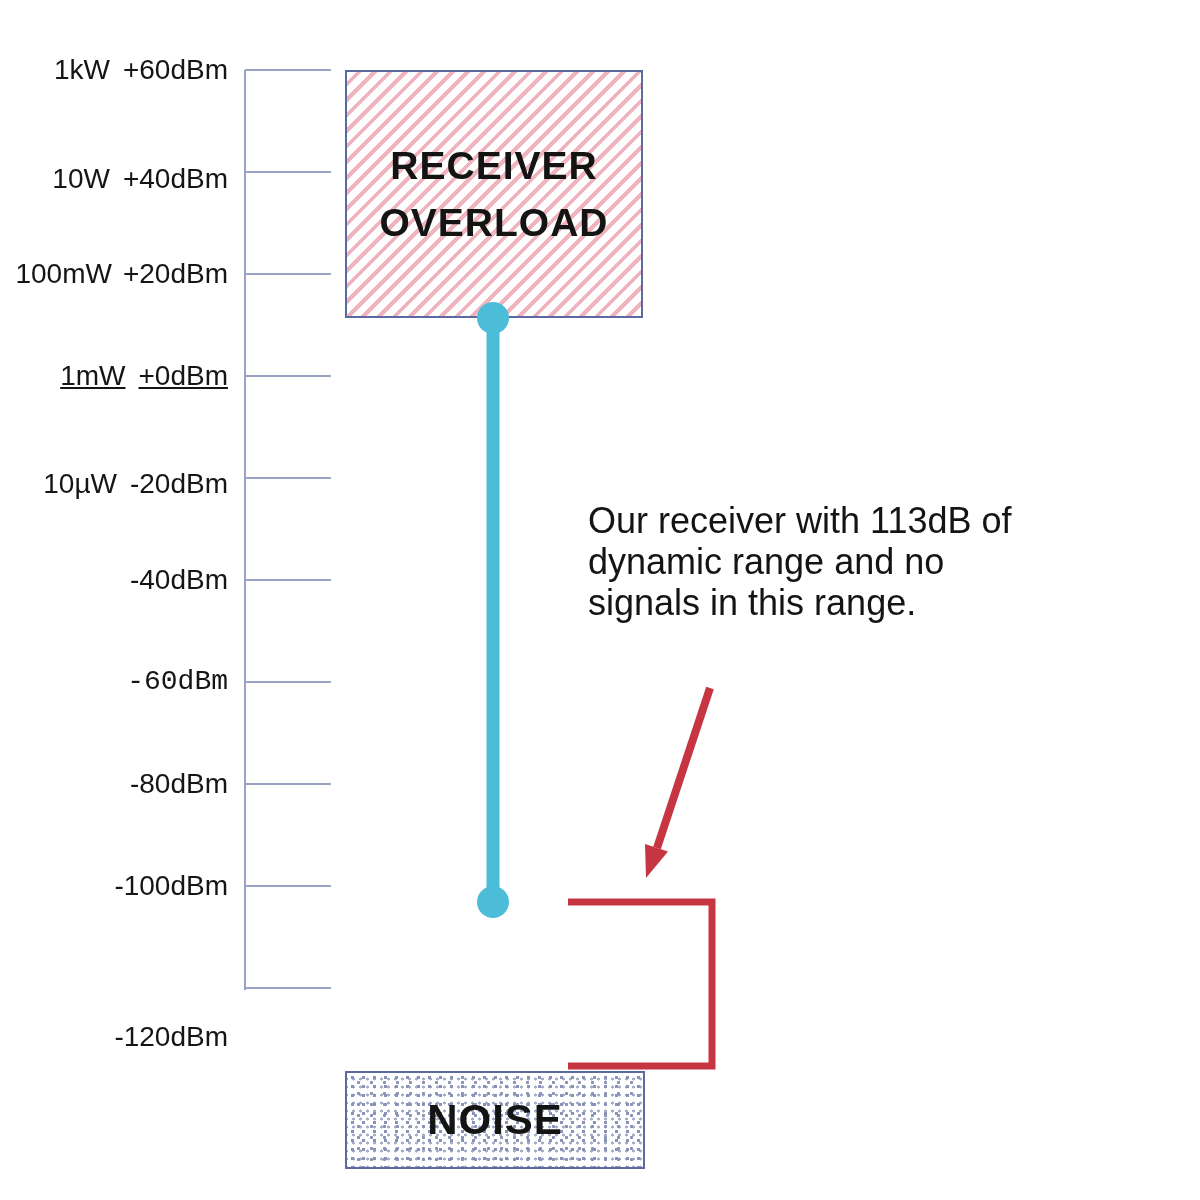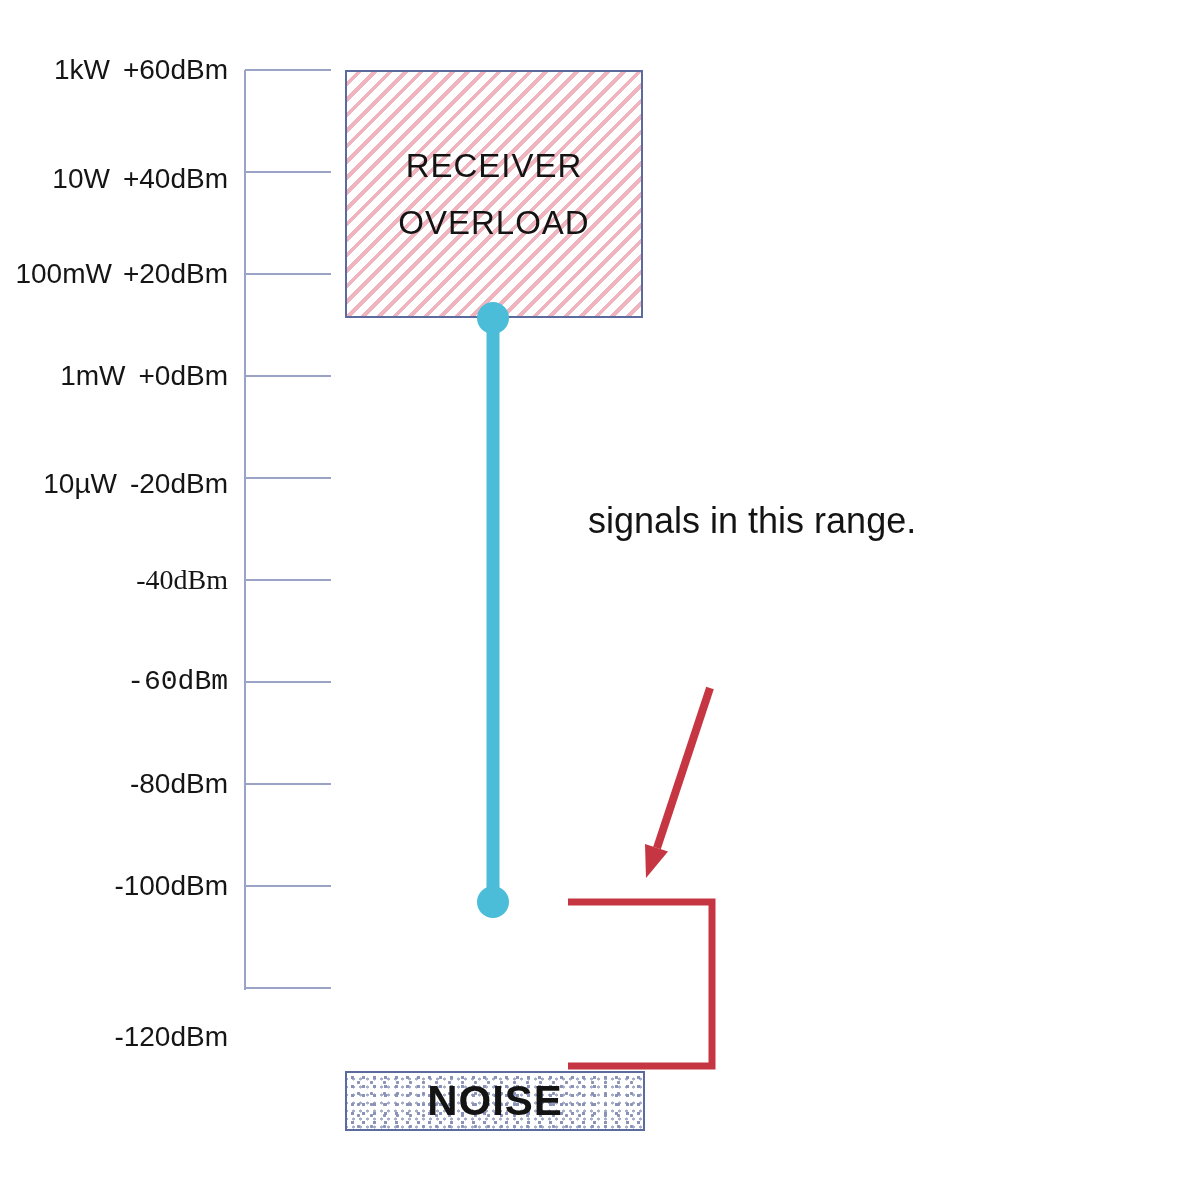"RECEIVER" .overload-line { font-size: 33px -> 39px; font-weight: normal -> bold }
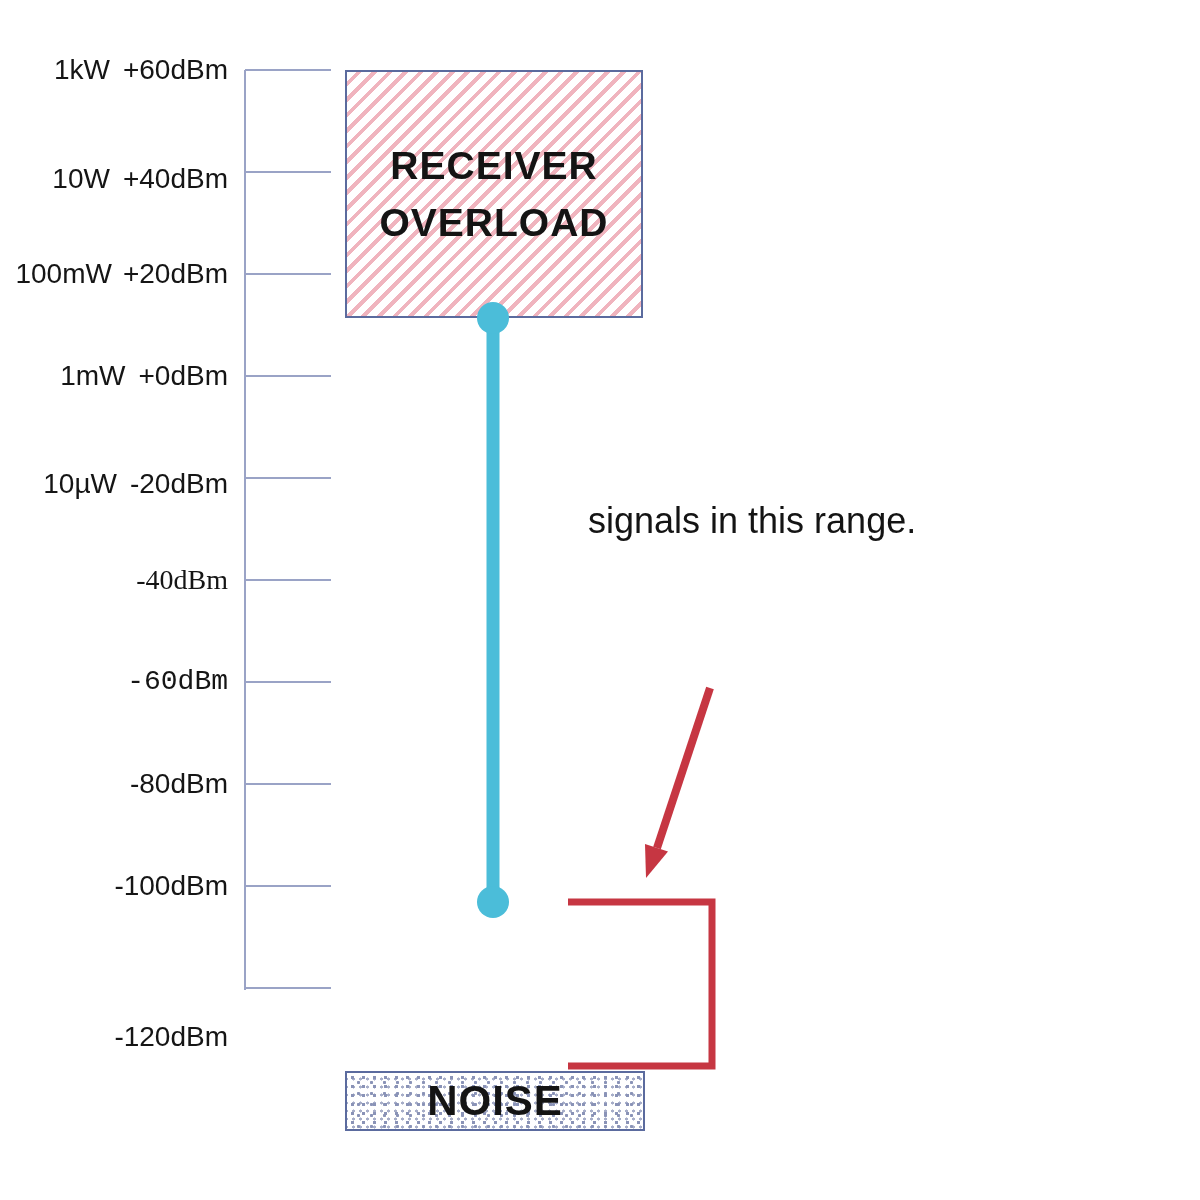"1mW" .tick-row:nth-of-type(4) { text-decoration: none -> underline }
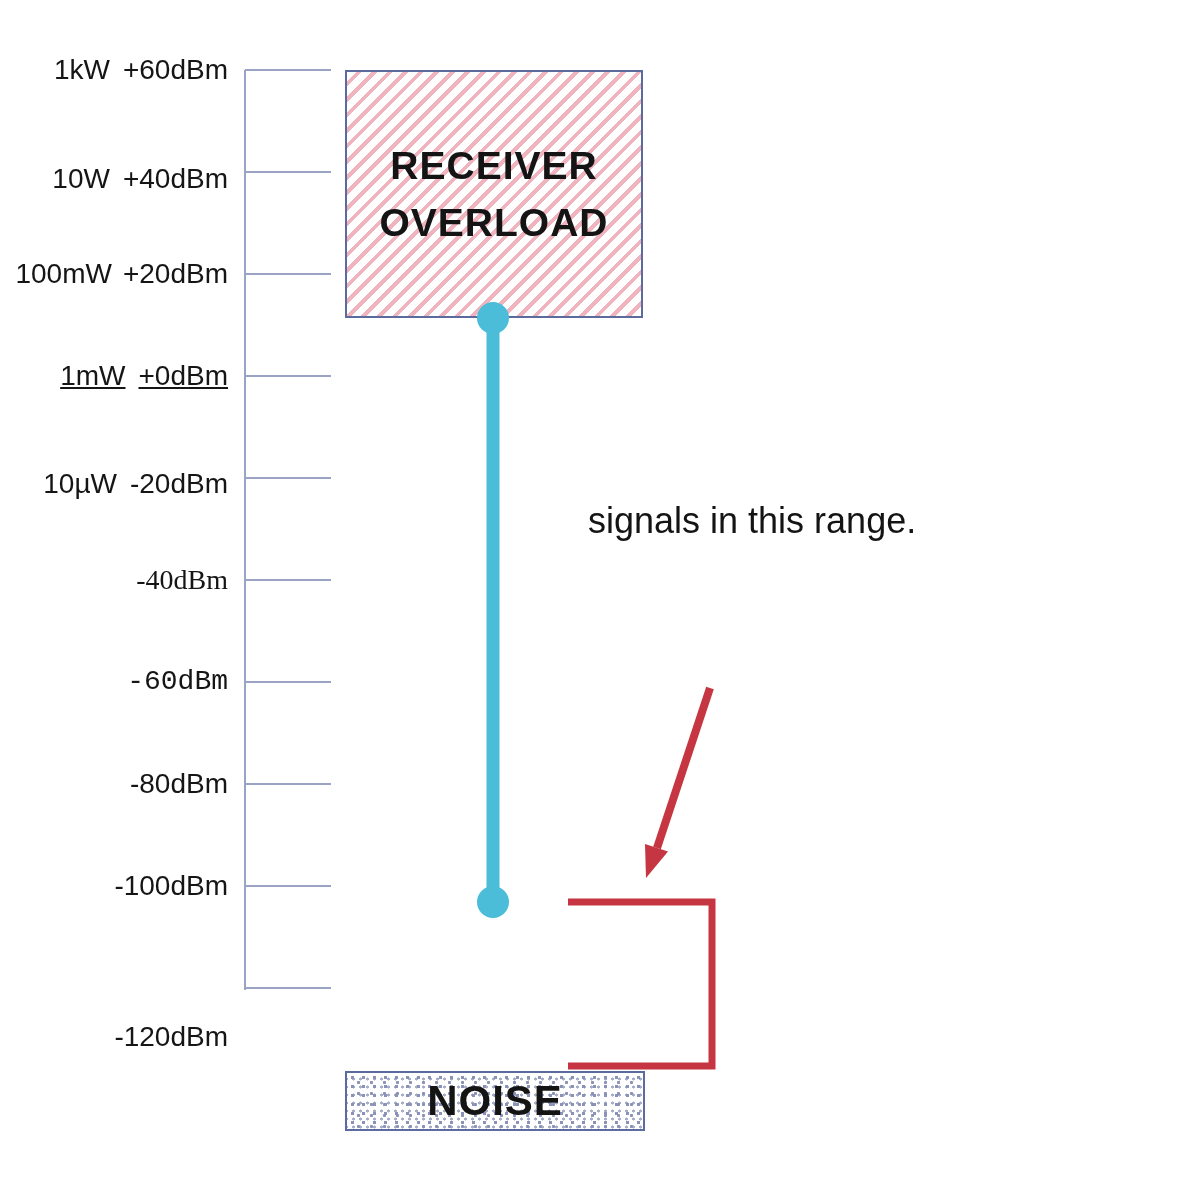"Our receiver with 113dB of" div { html: none -> <div>Our receiver with 113dB of</div> }
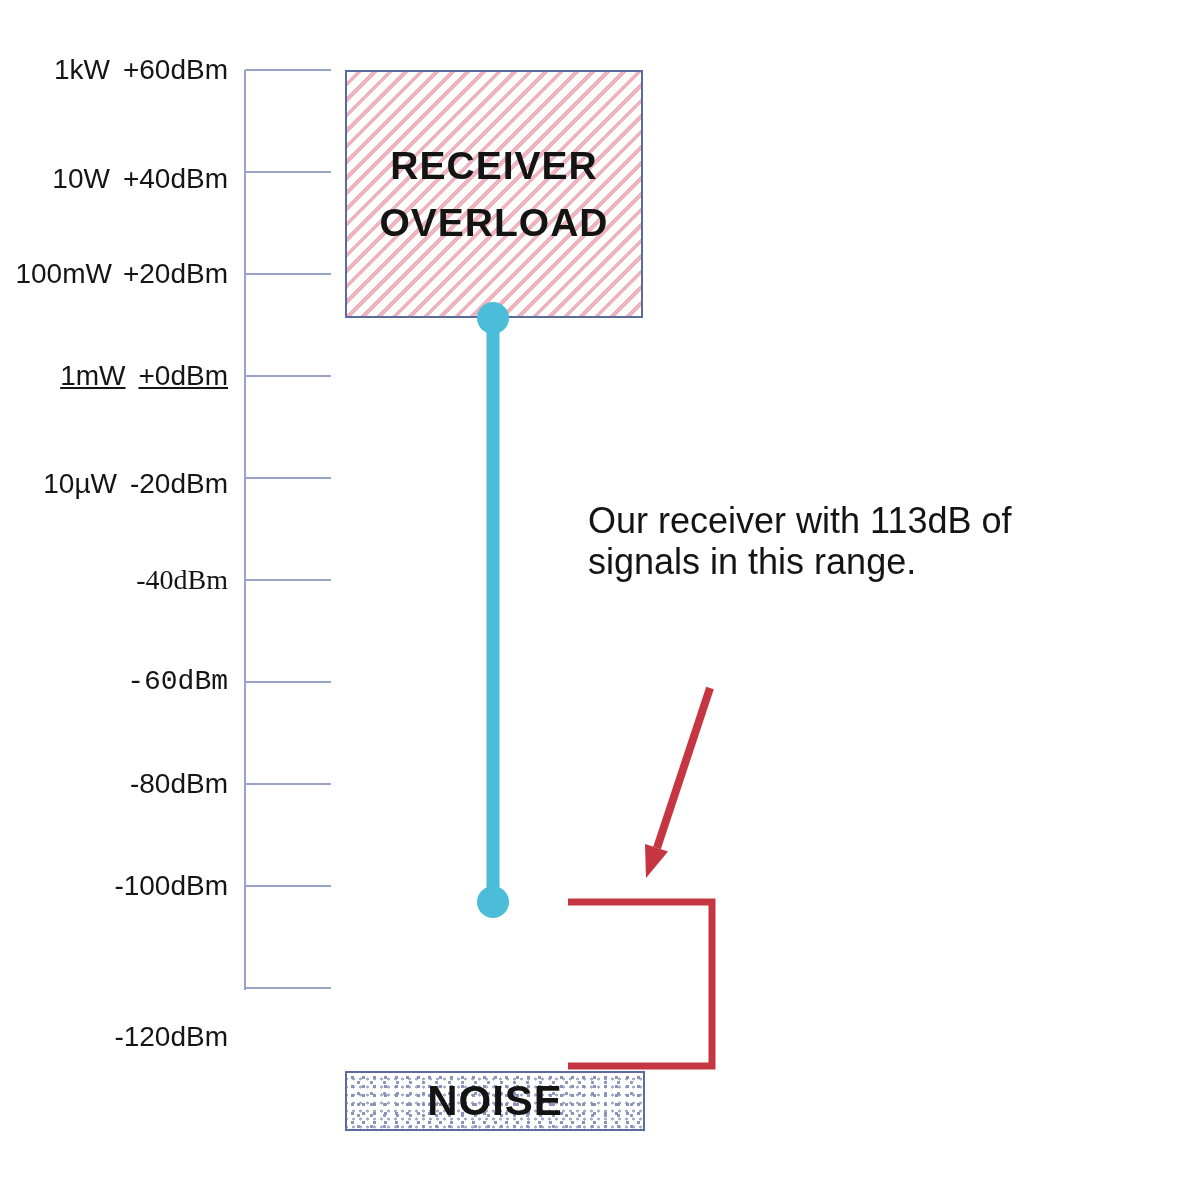"-40dBm" .tick-row:nth-of-type(6) { font-family: Liberation Serif, serif -> none }
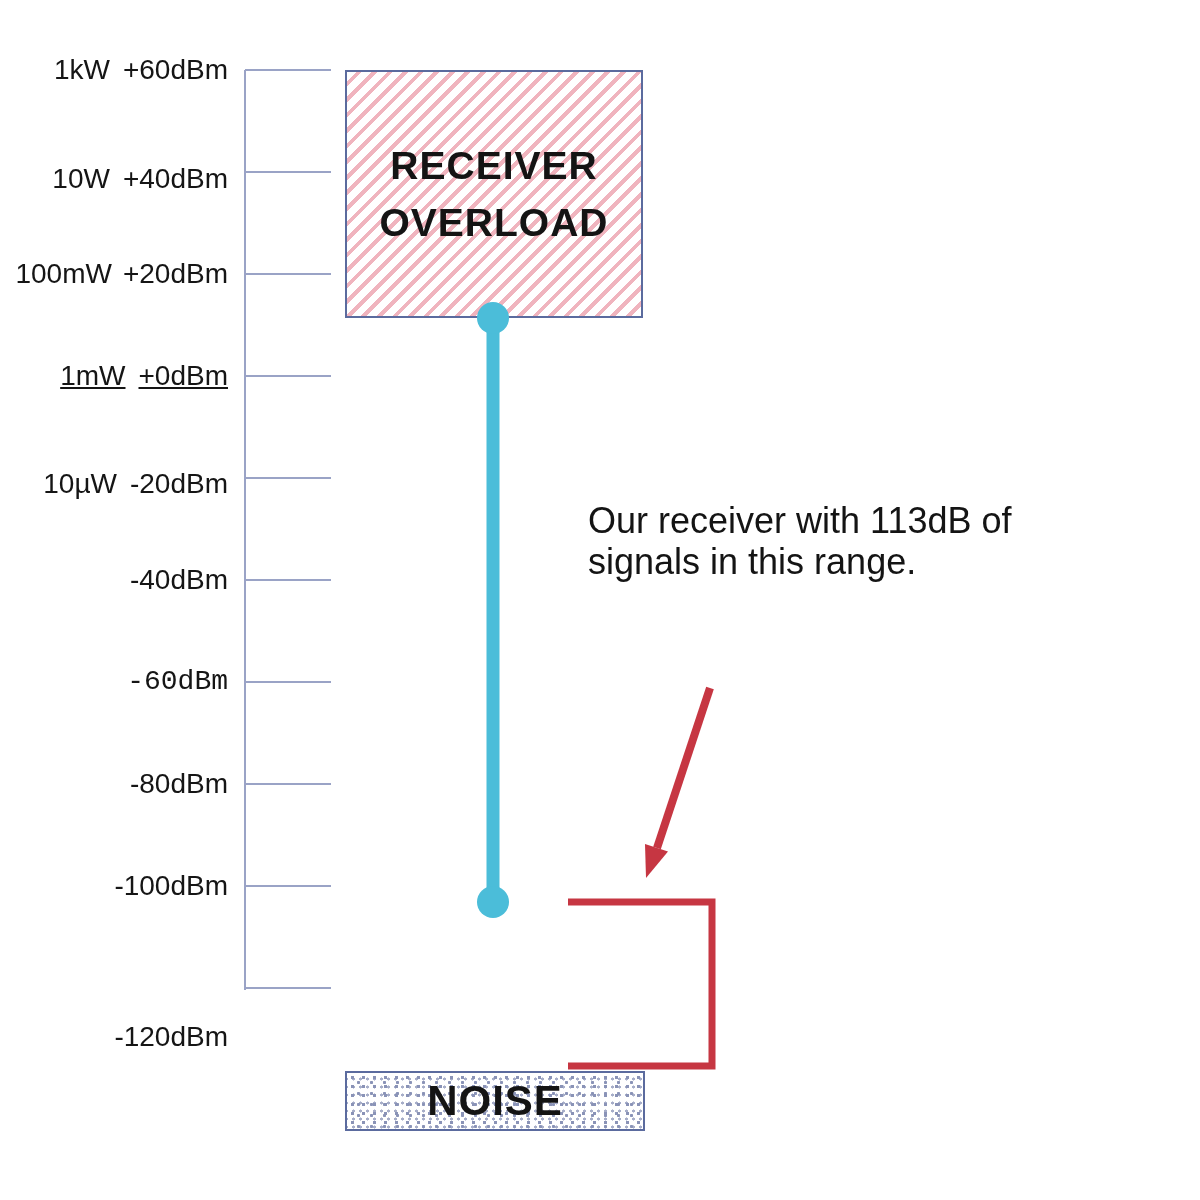"dynamic range and no" div { html: none -> <div>dynamic range and no</div> }
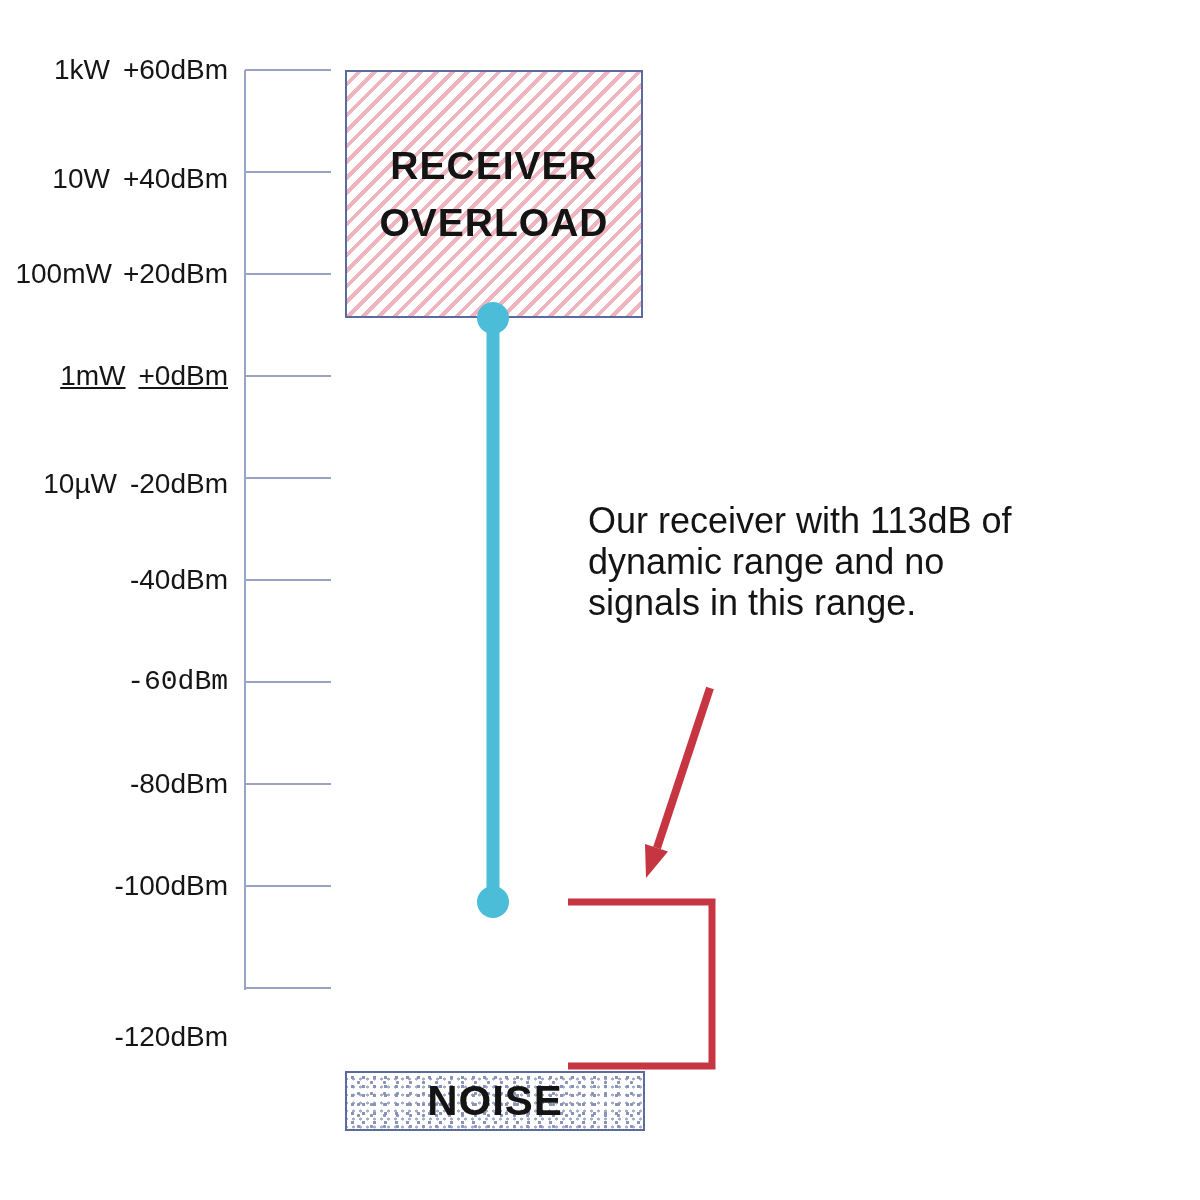"NOISE" .noise-box { height: 60px -> 98px }
